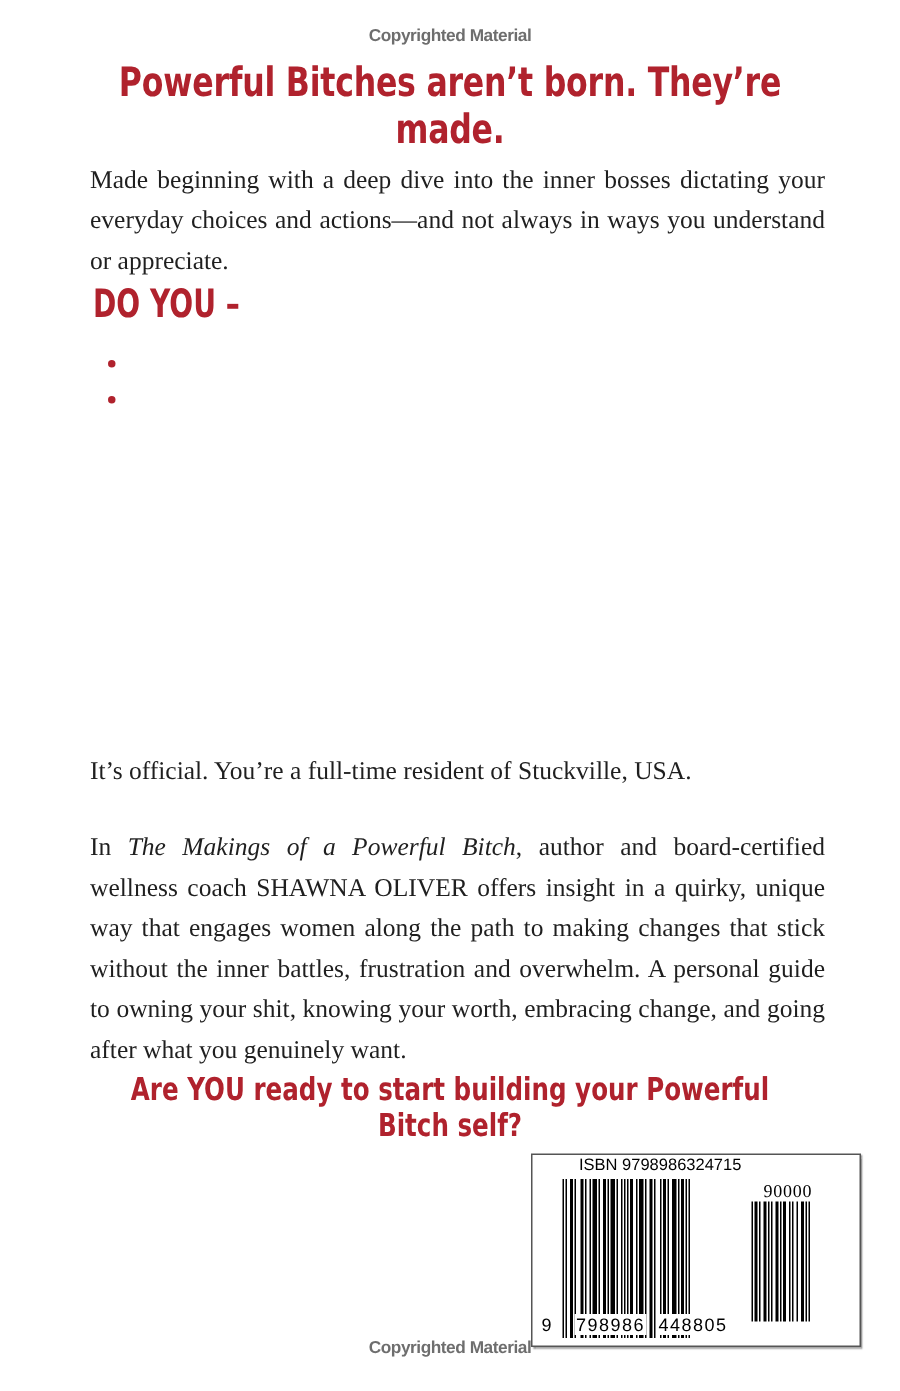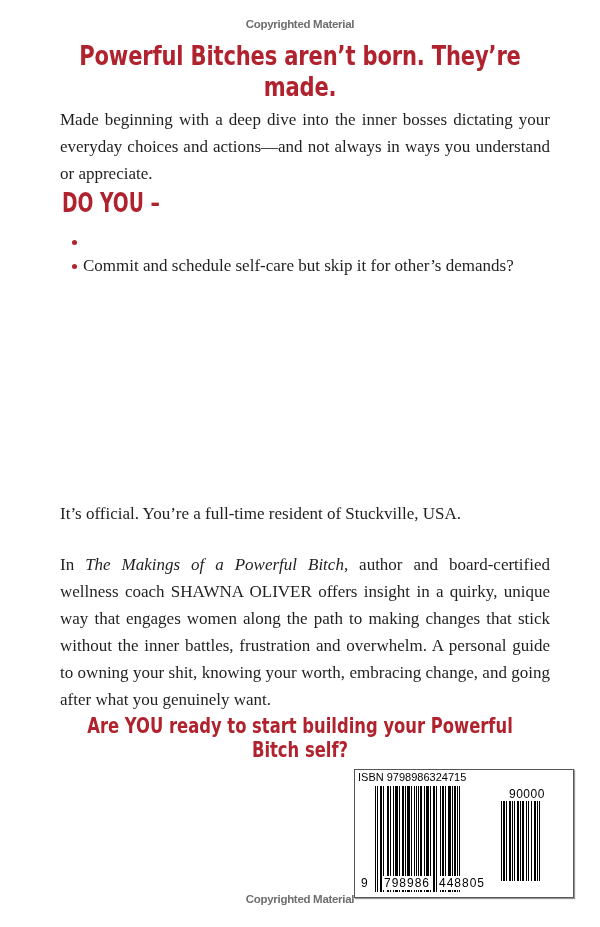"Commit and schedule self-care but" span { html: <span>Commit and schedule self-care but skip it for other’s demands?</span> -> none }
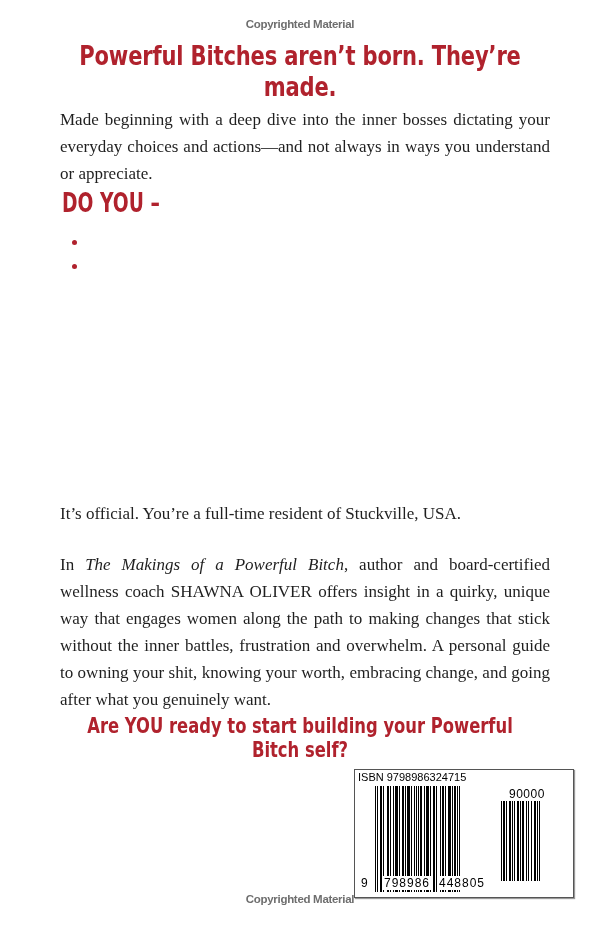"ISBN 9798986324715" .isbn-label { left: 3px -> 31px }
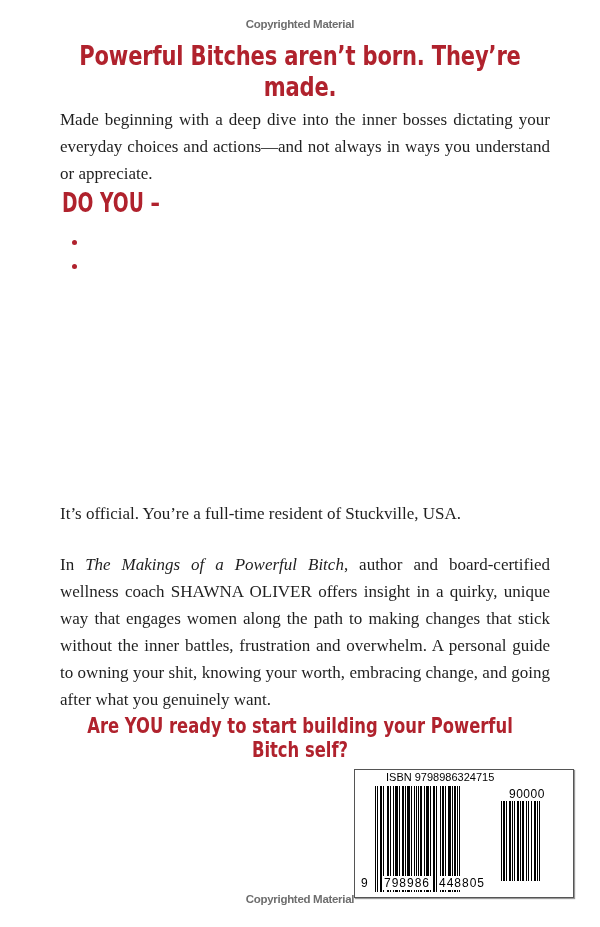"90000" .addon-digits { font-family: Liberation Sans, sans-serif -> Liberation Serif, serif }
